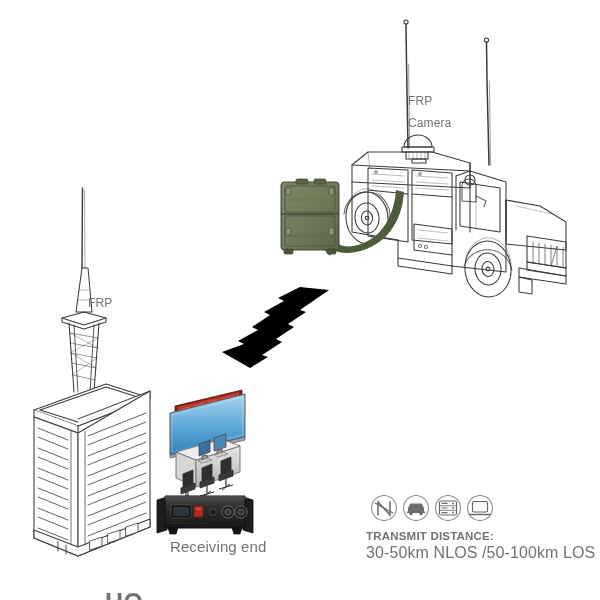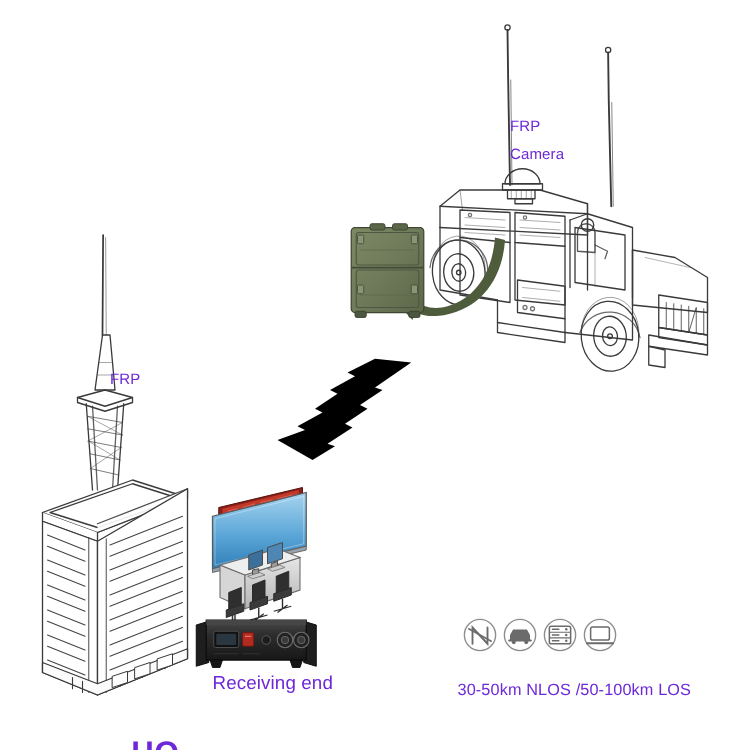"FRP" .lbl { color: #6d28d9 -> #737373 }
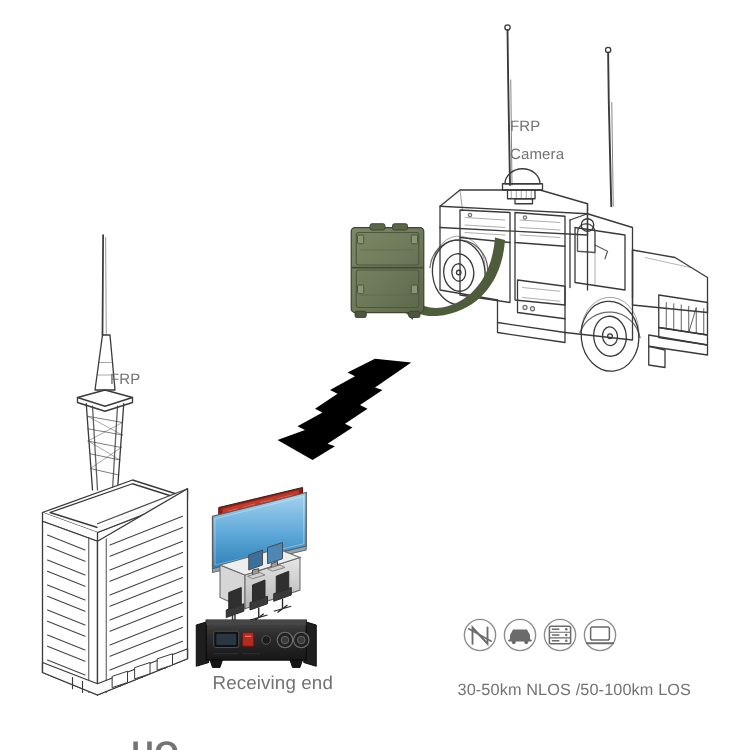"TRANSMIT DISTANCE:" div.lbl { html: none -> <div>TRANSMIT DISTANCE:</div> }
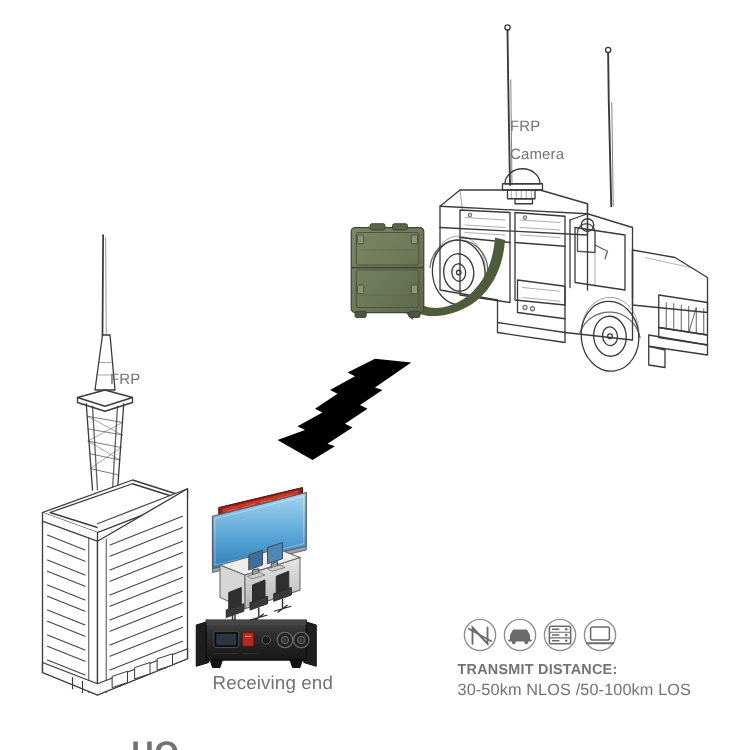"30-50km NLOS /50-100km LOS" .lbl-dist-value { font-size: 13px -> 16px }
